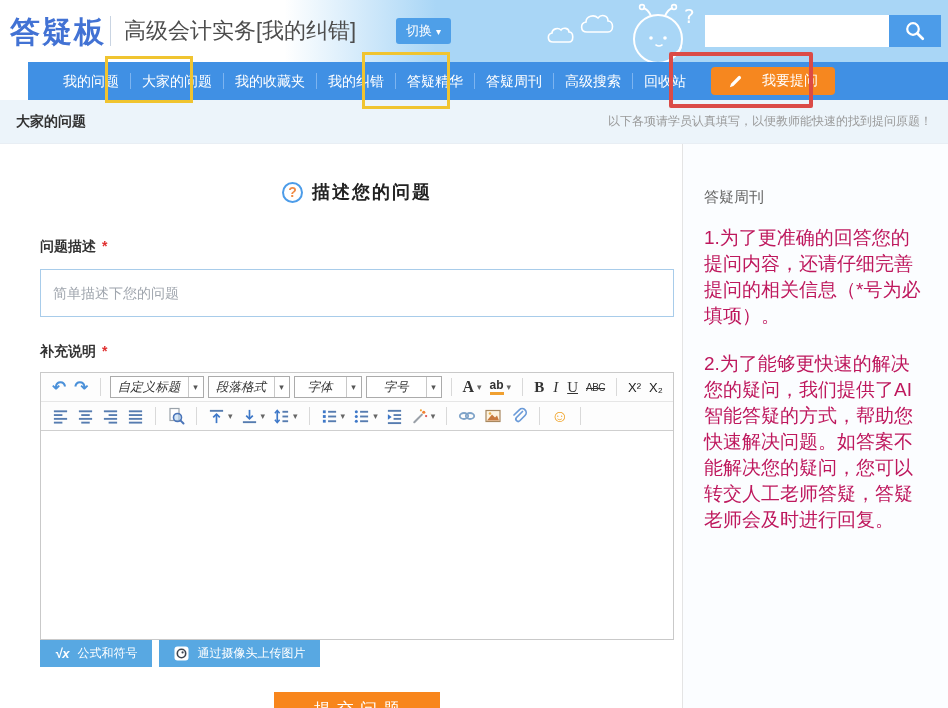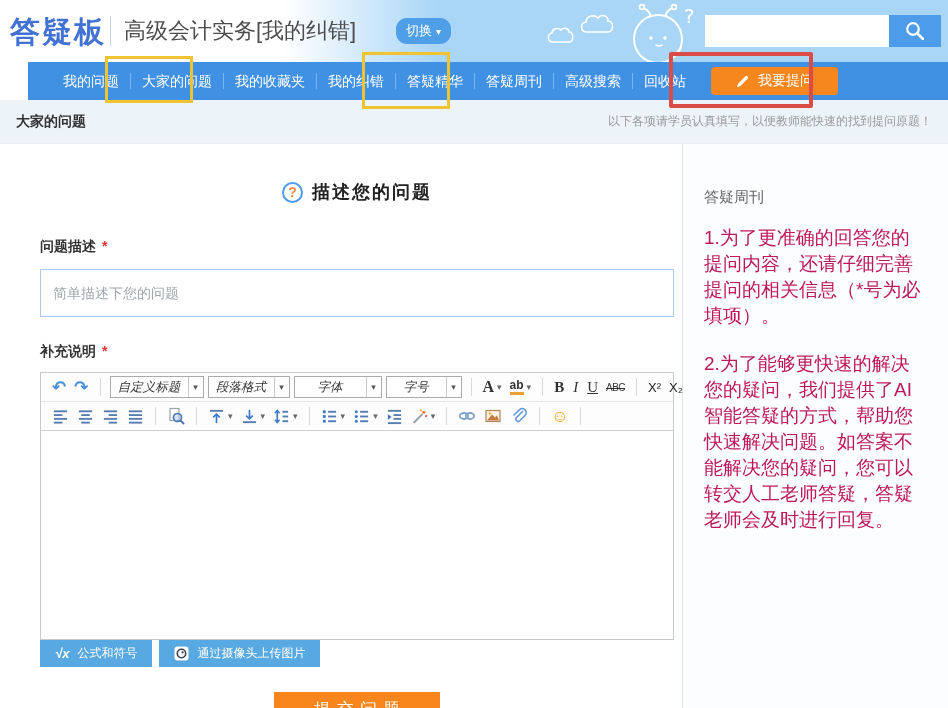"切换" .switch-btn { border-radius: 11px -> 3px }
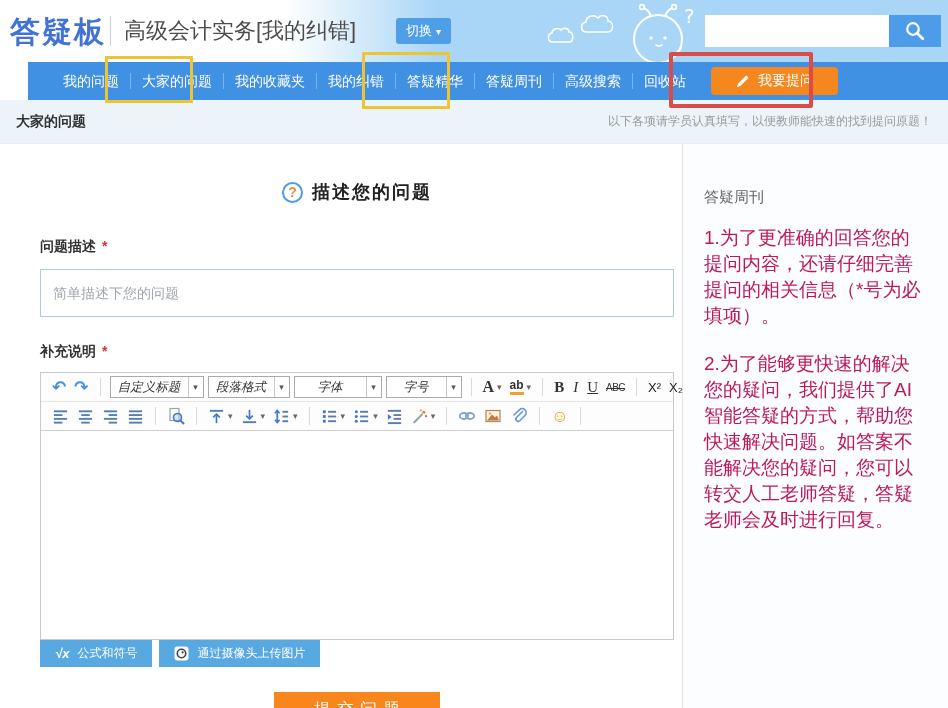"我要提问" .ask-btn { gap: 8px -> 19px; padding: 0 24px -> 0 17px }
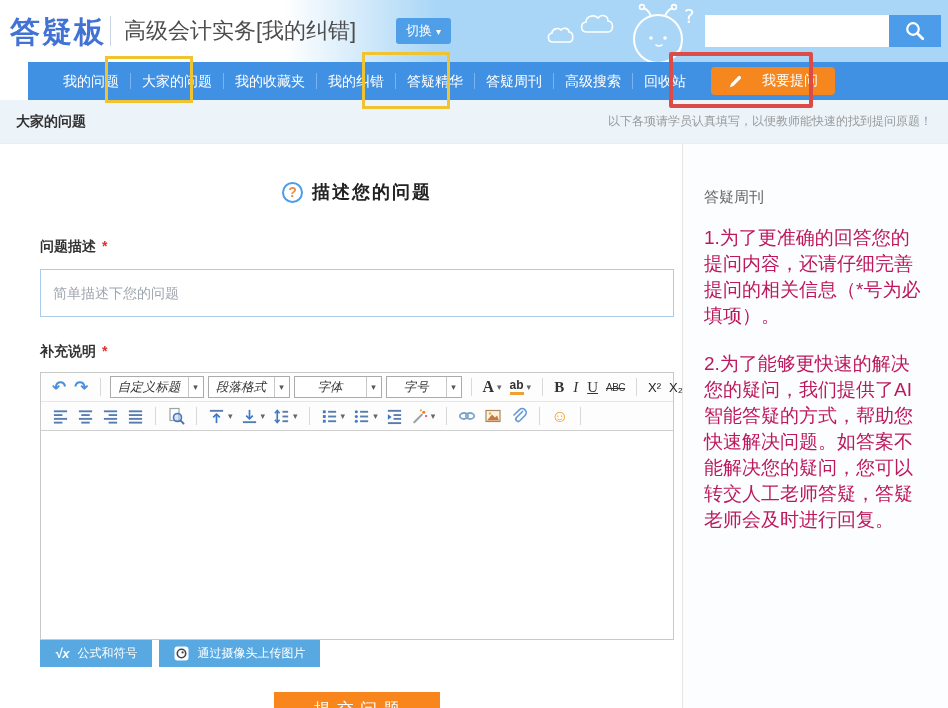"字体" .dd3 { width: 88px -> 68px }
